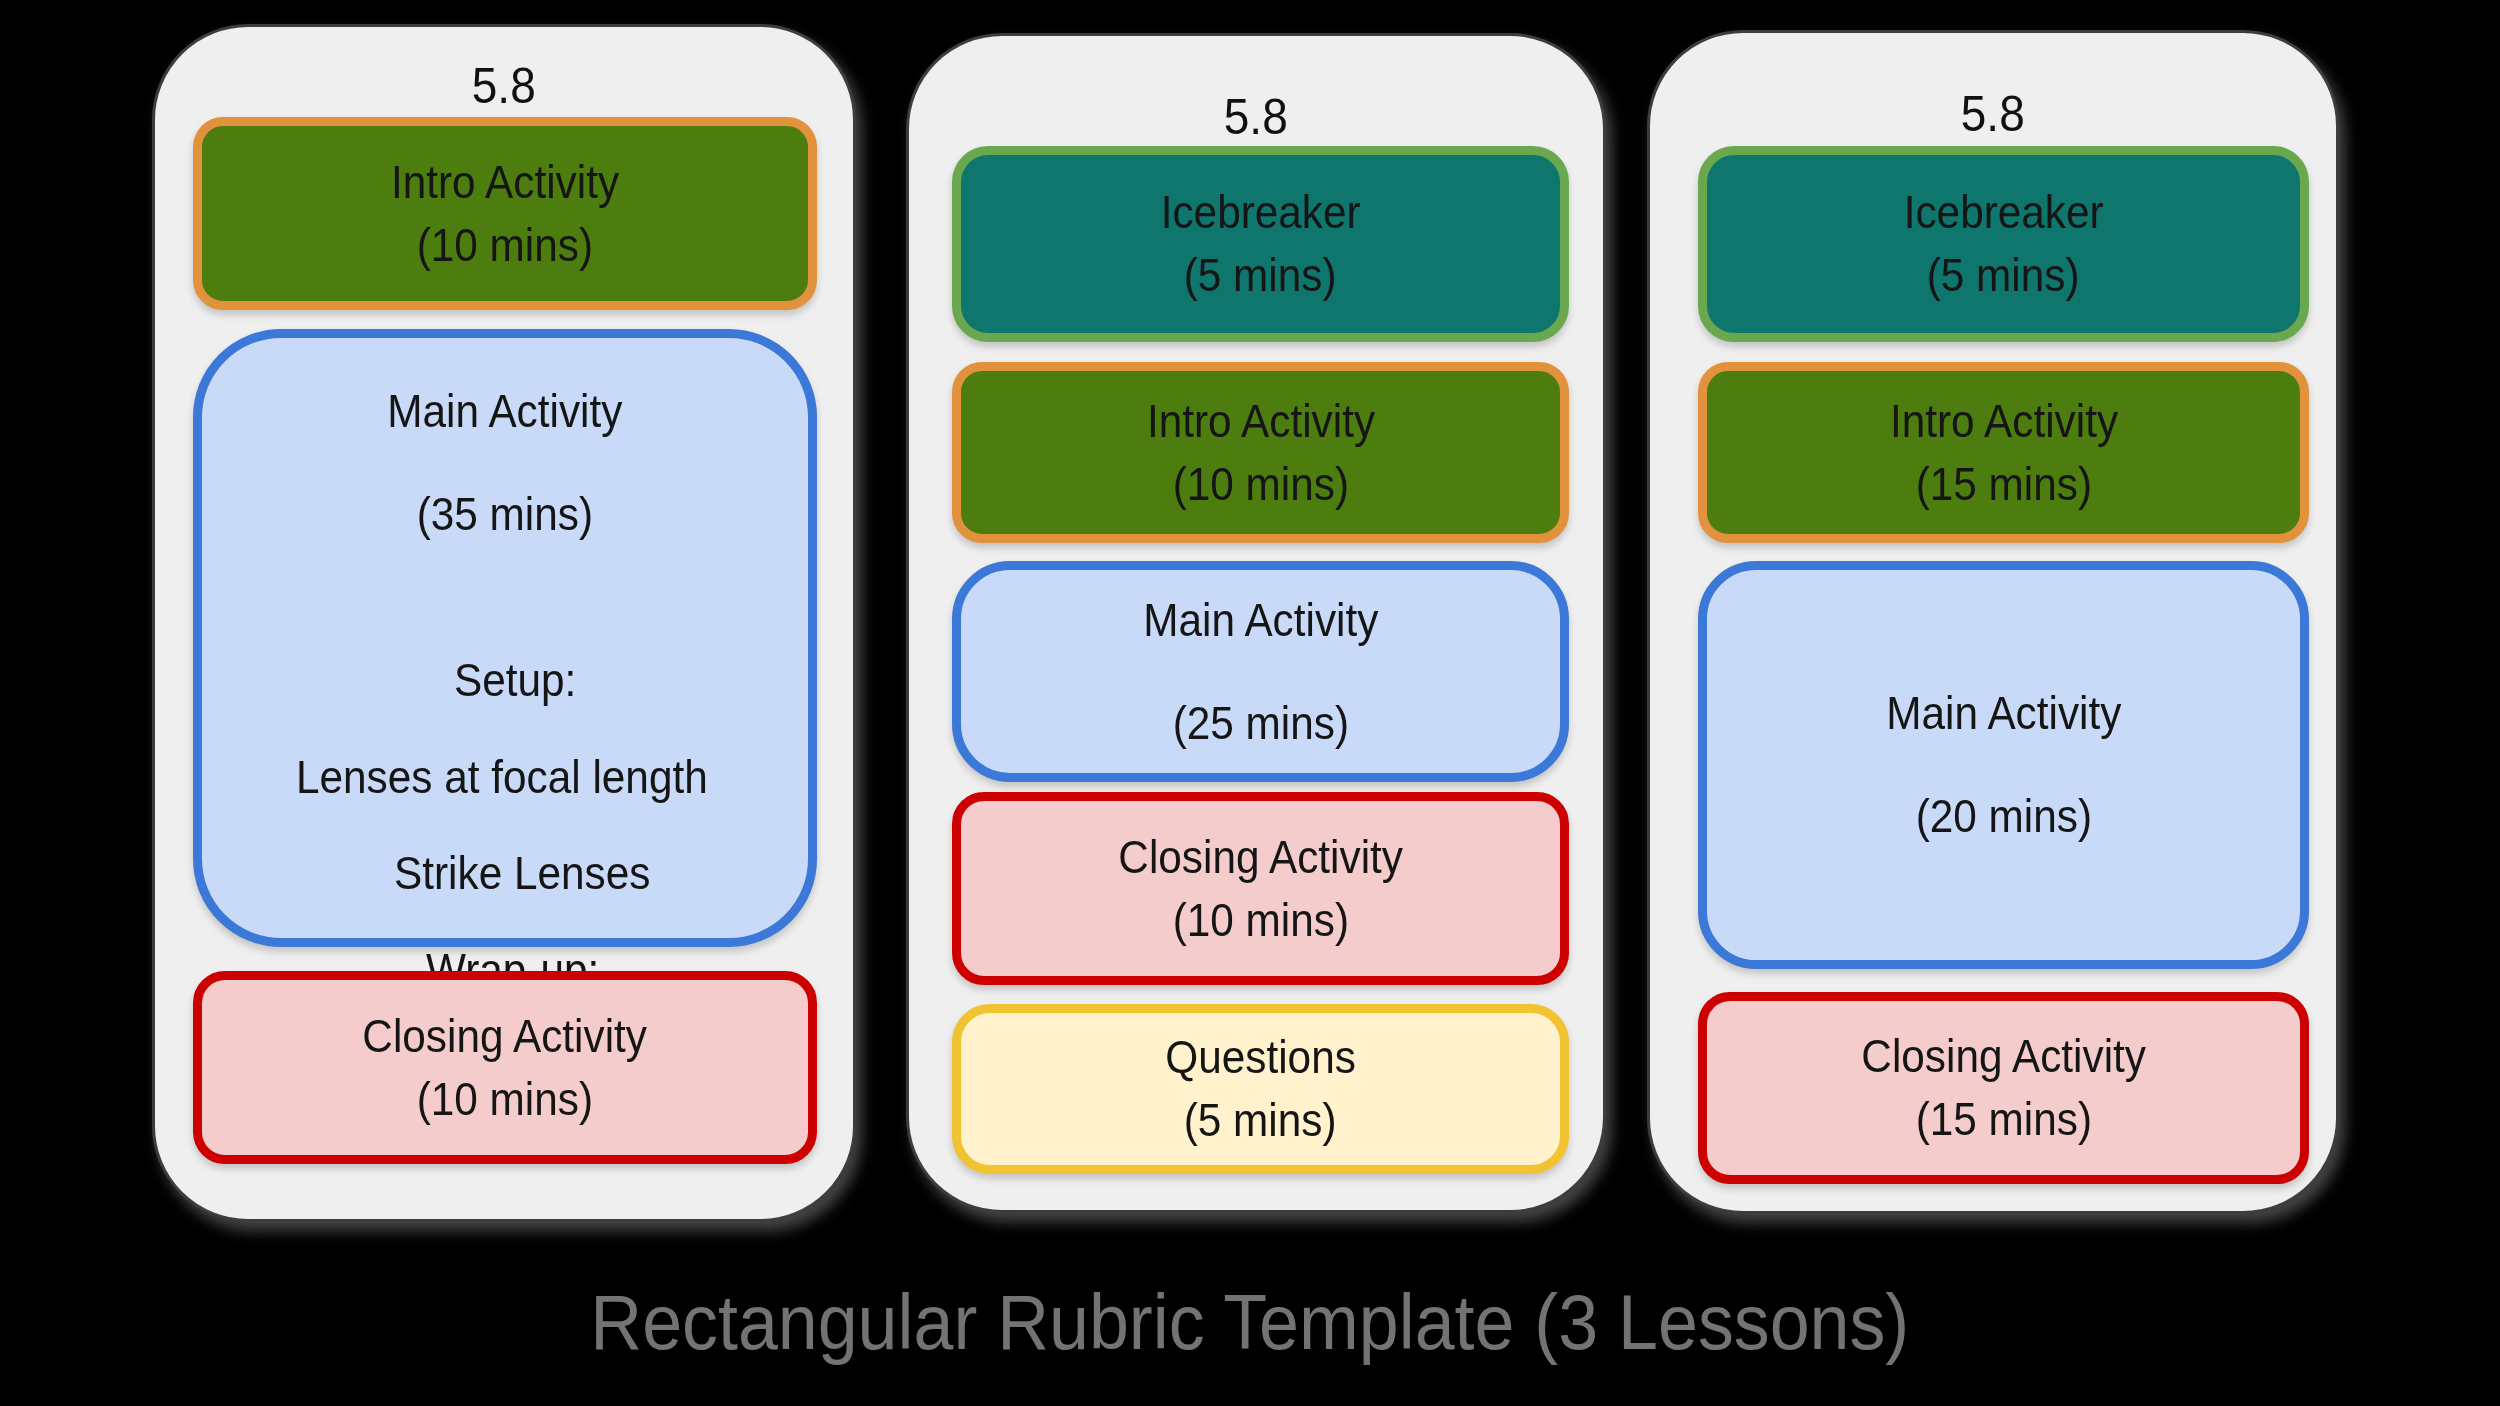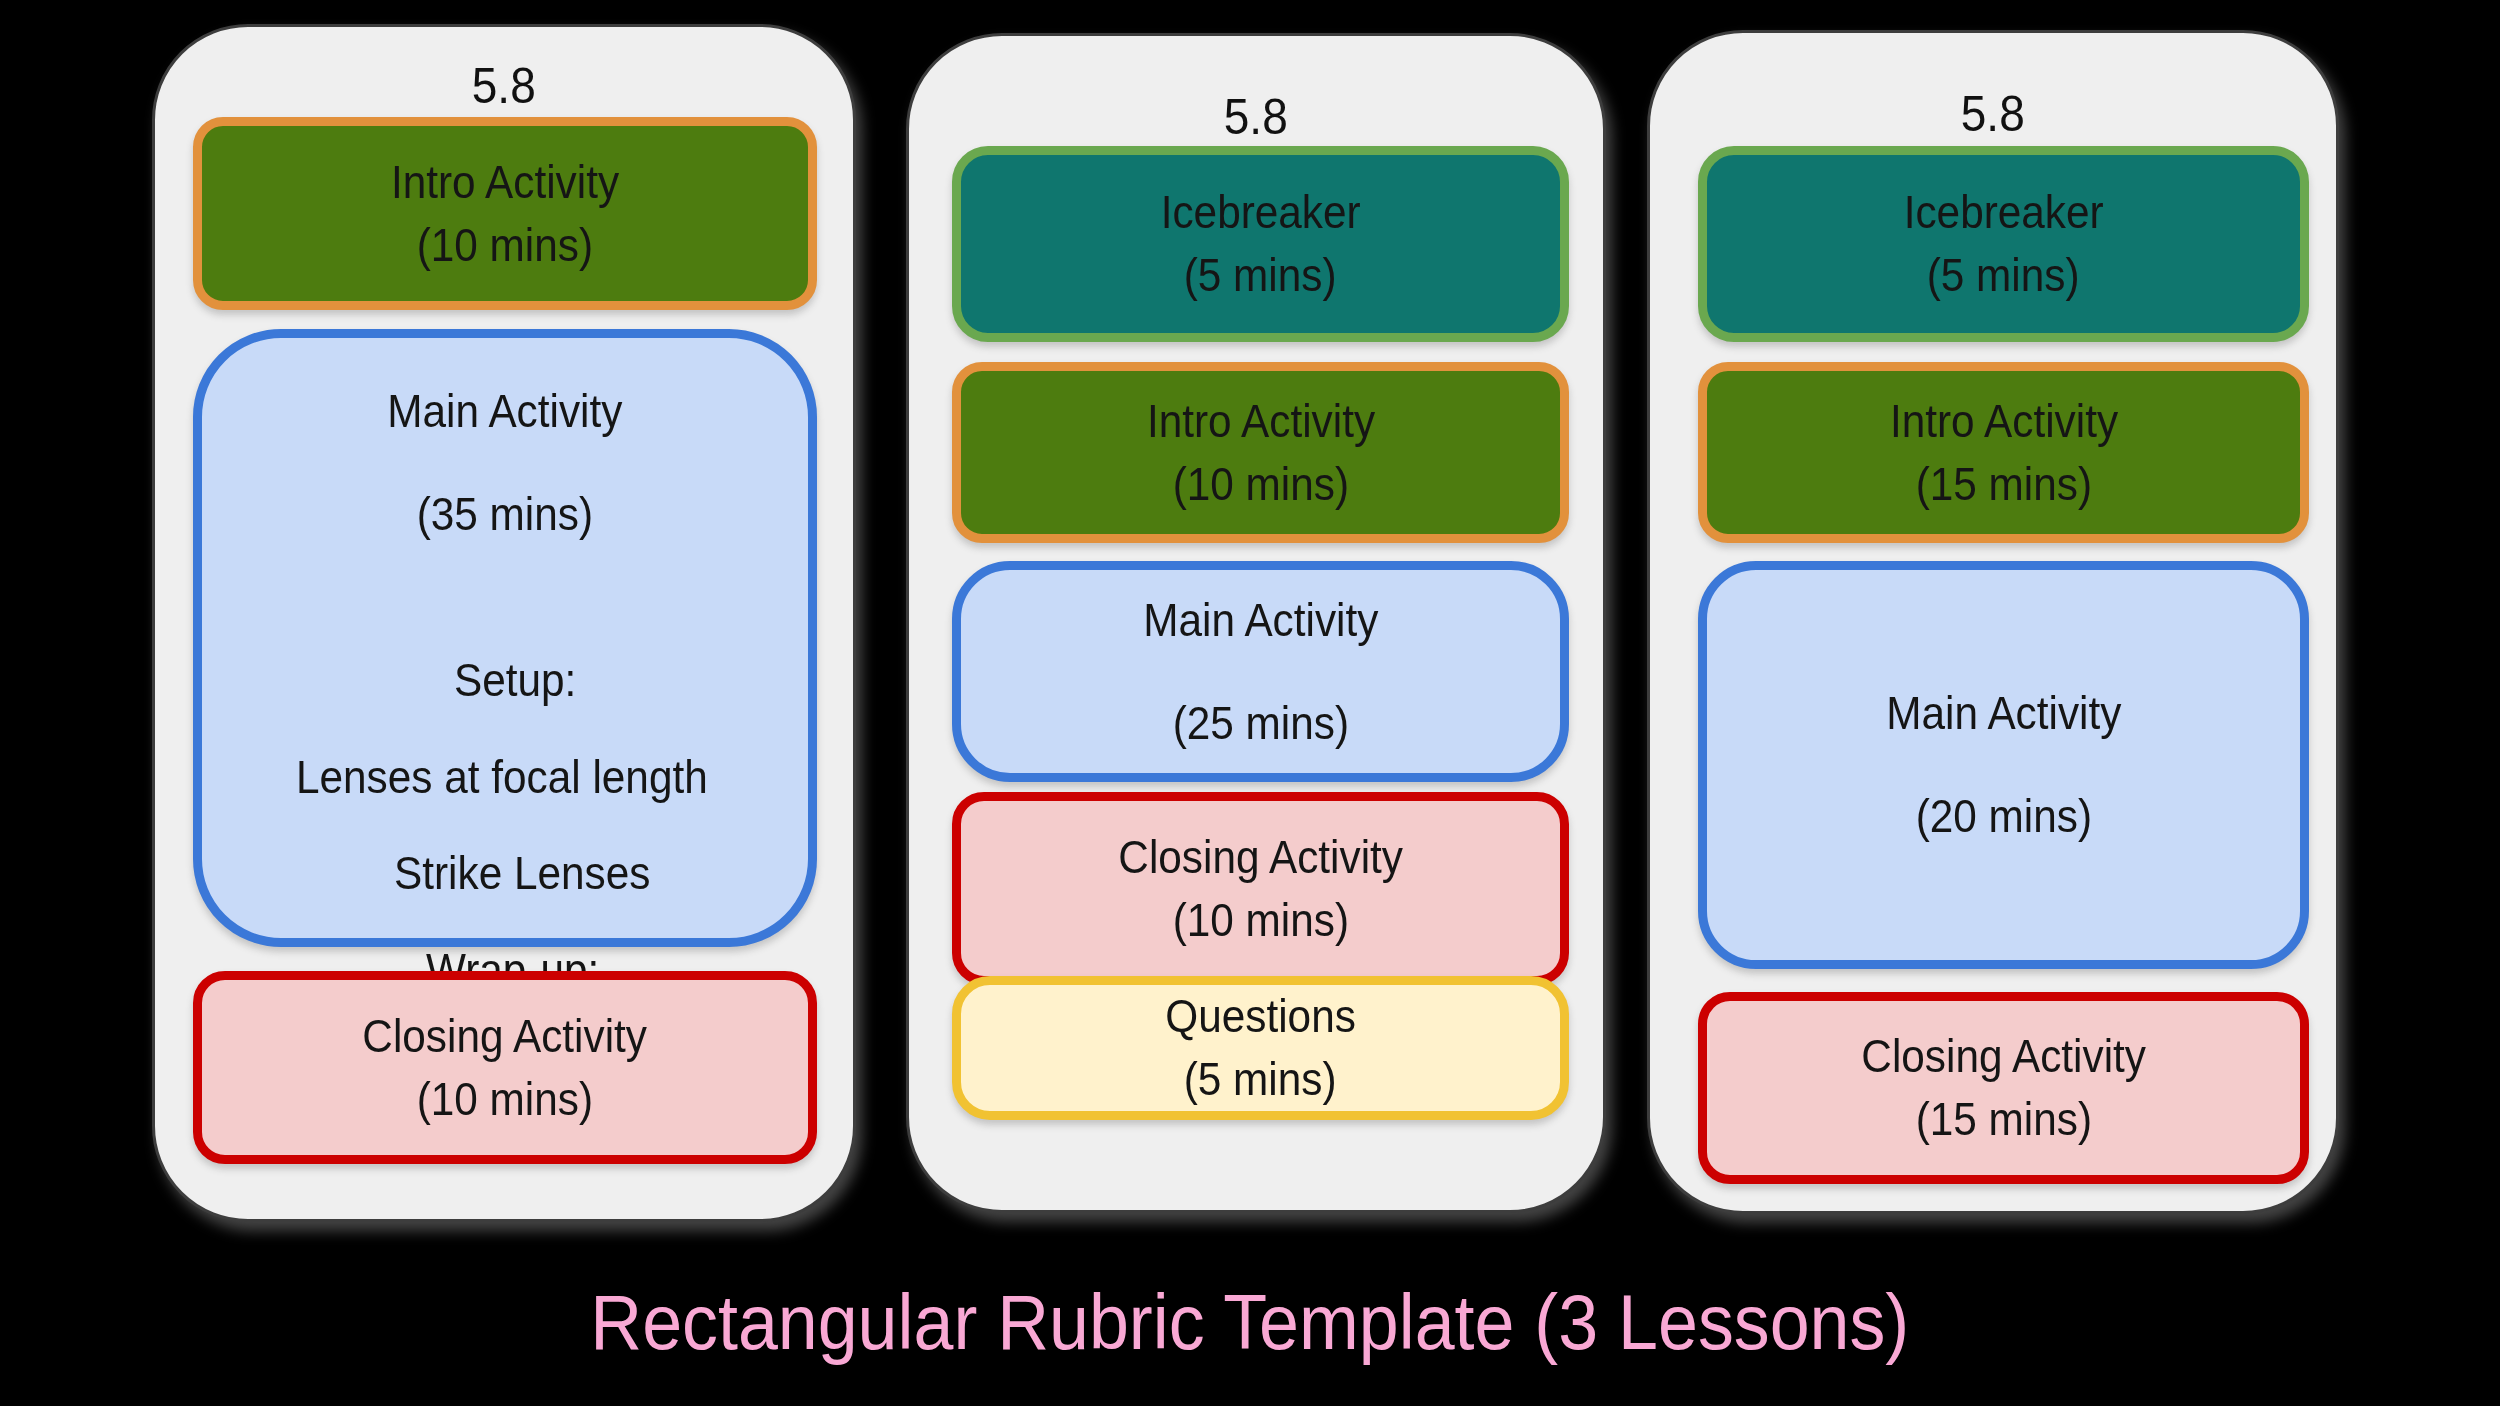"Questions" .c2-b5 { height: 144px -> 170px; top: 940px -> 968px }
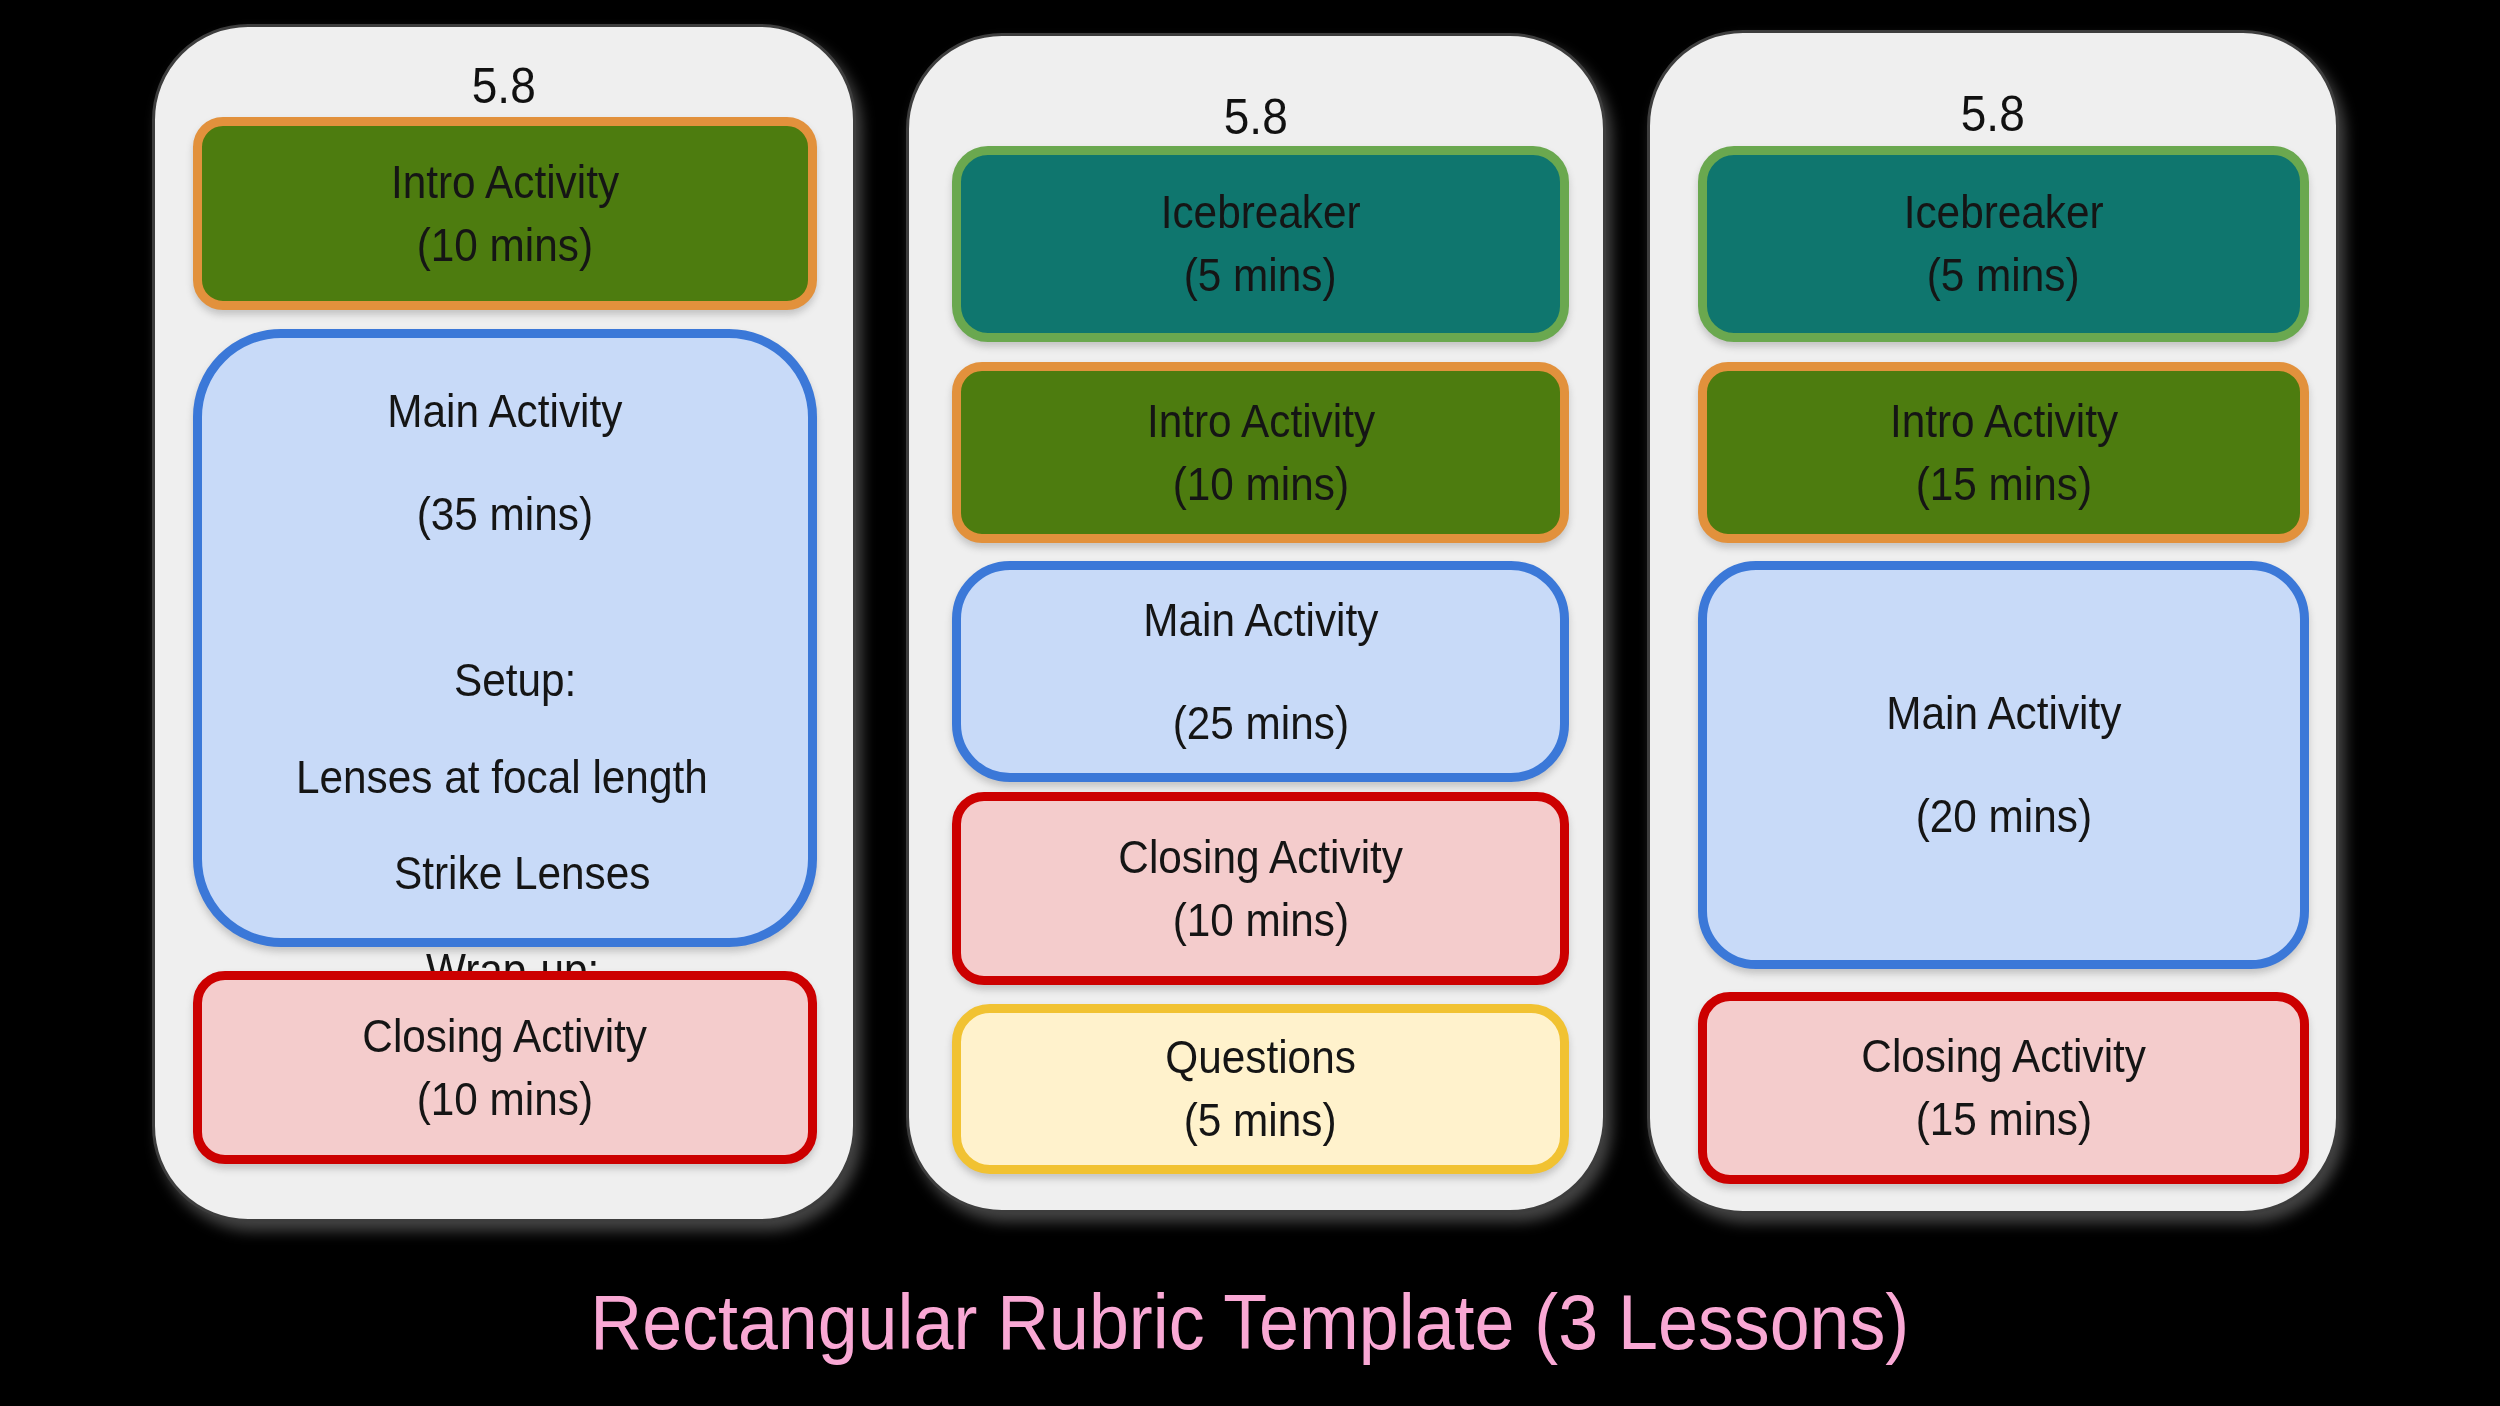"Rectangular Rubric Template (3 Lessons)" .diagram-title { color: #f9a8d4 -> #737373 }
